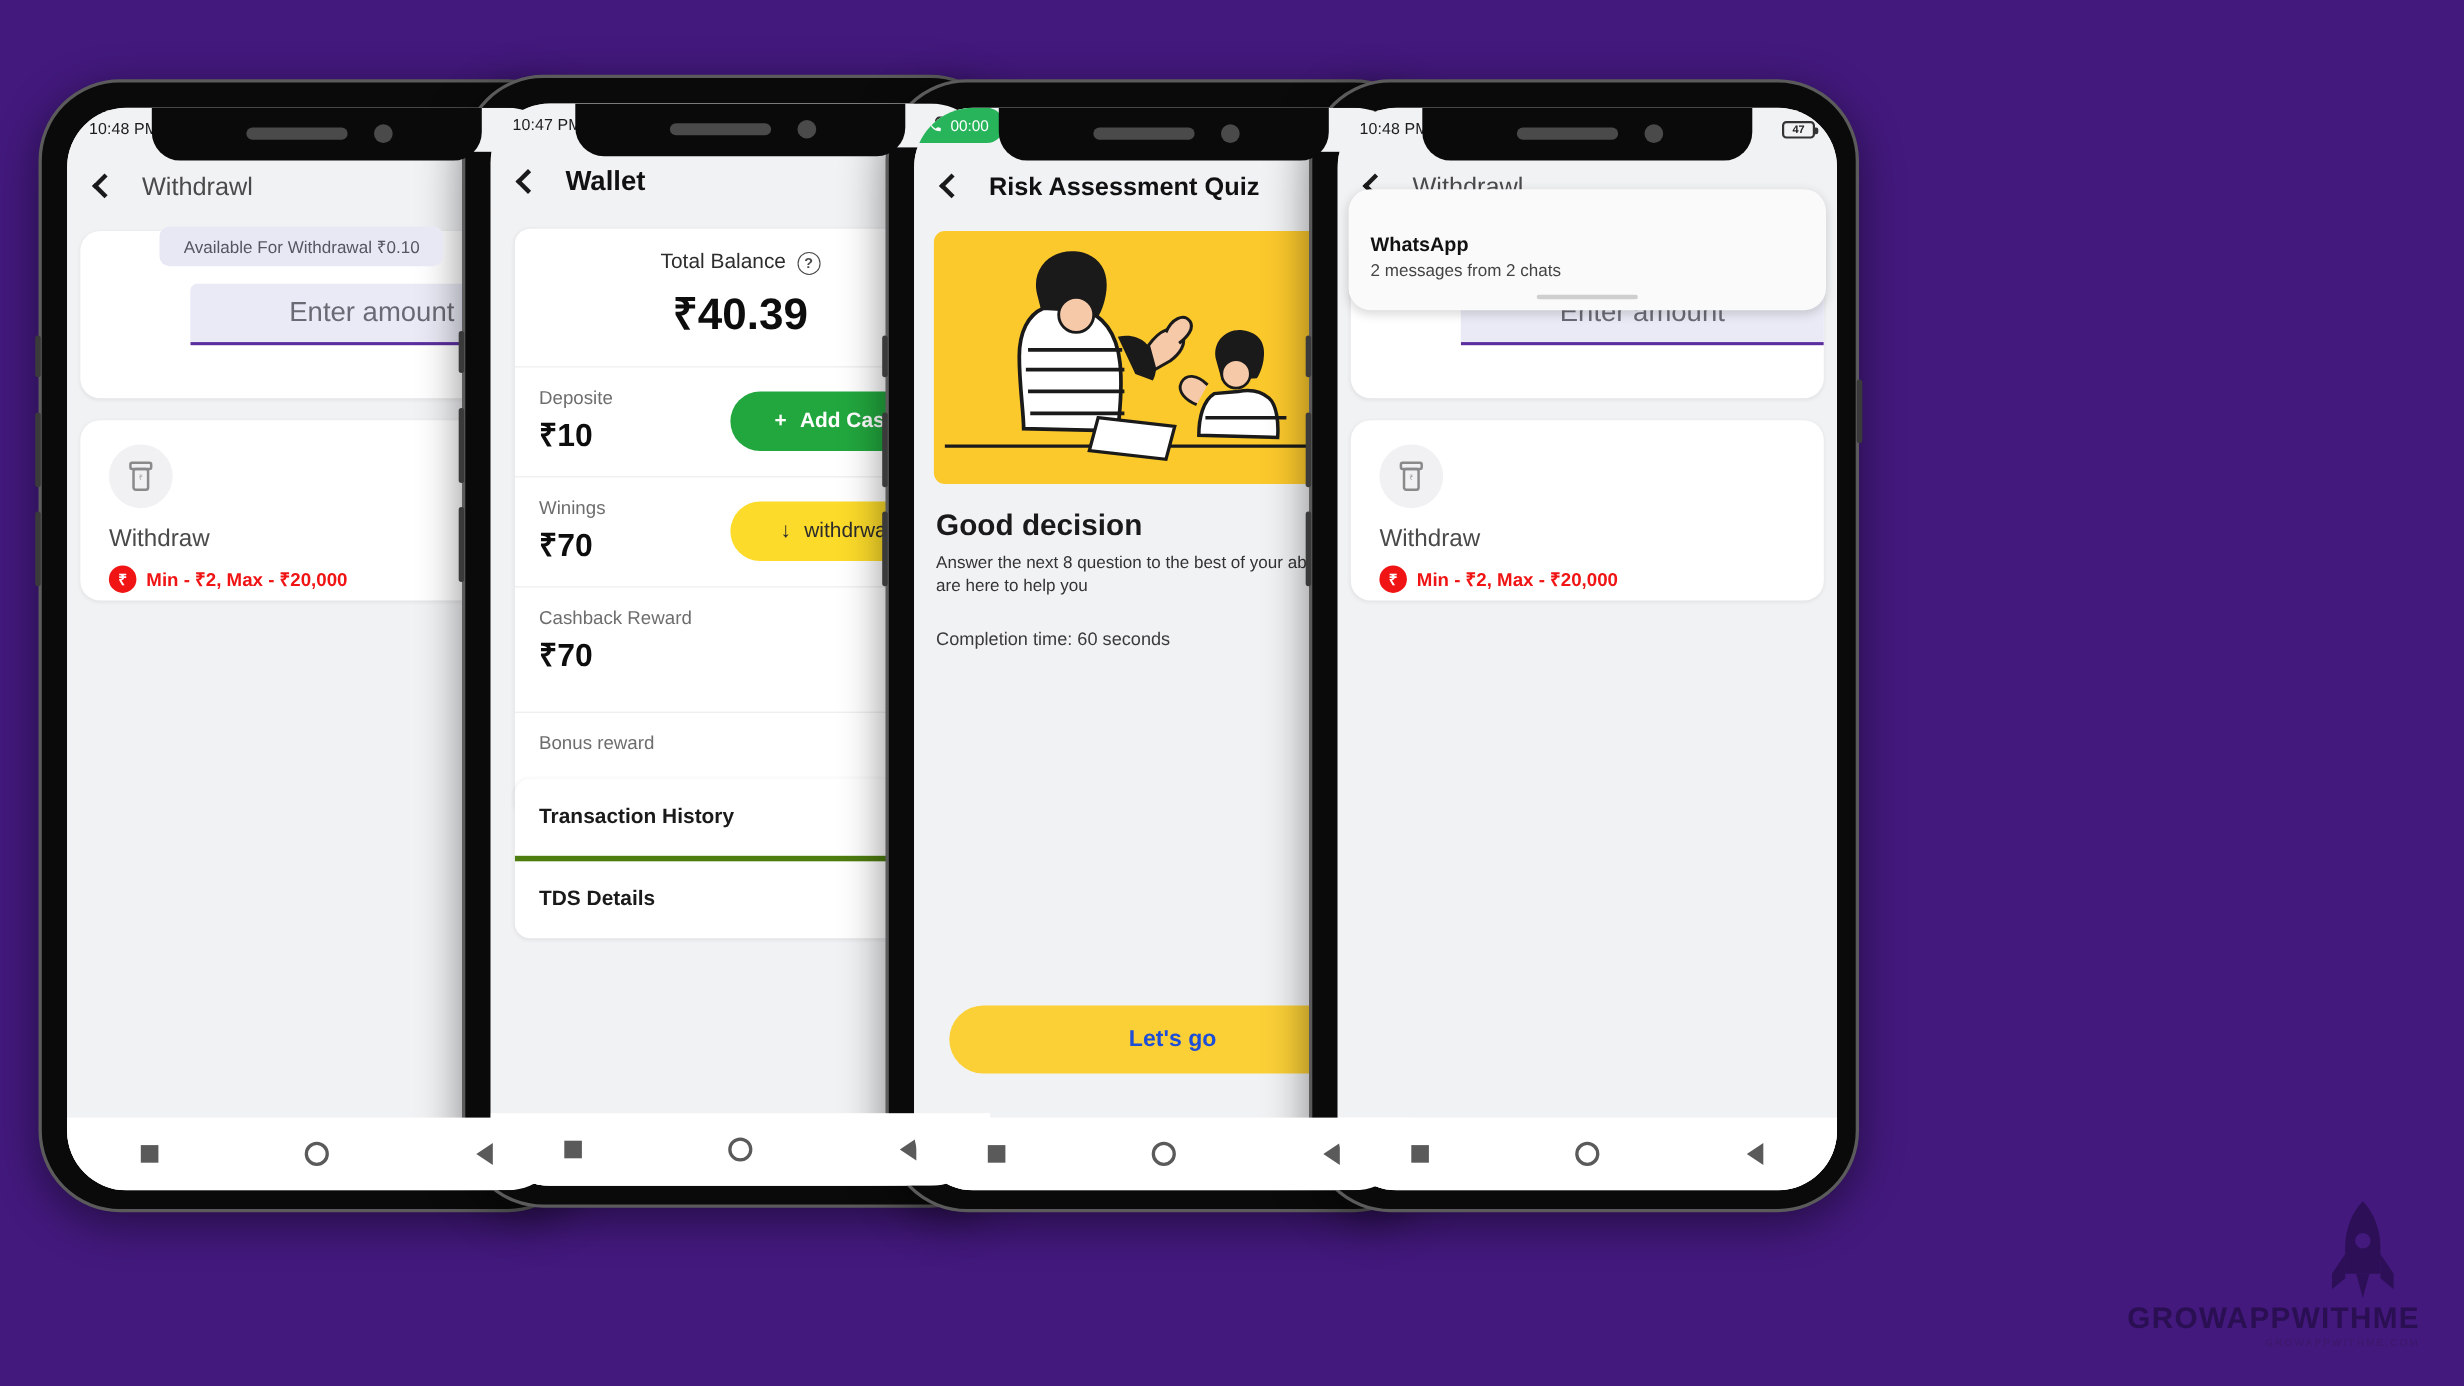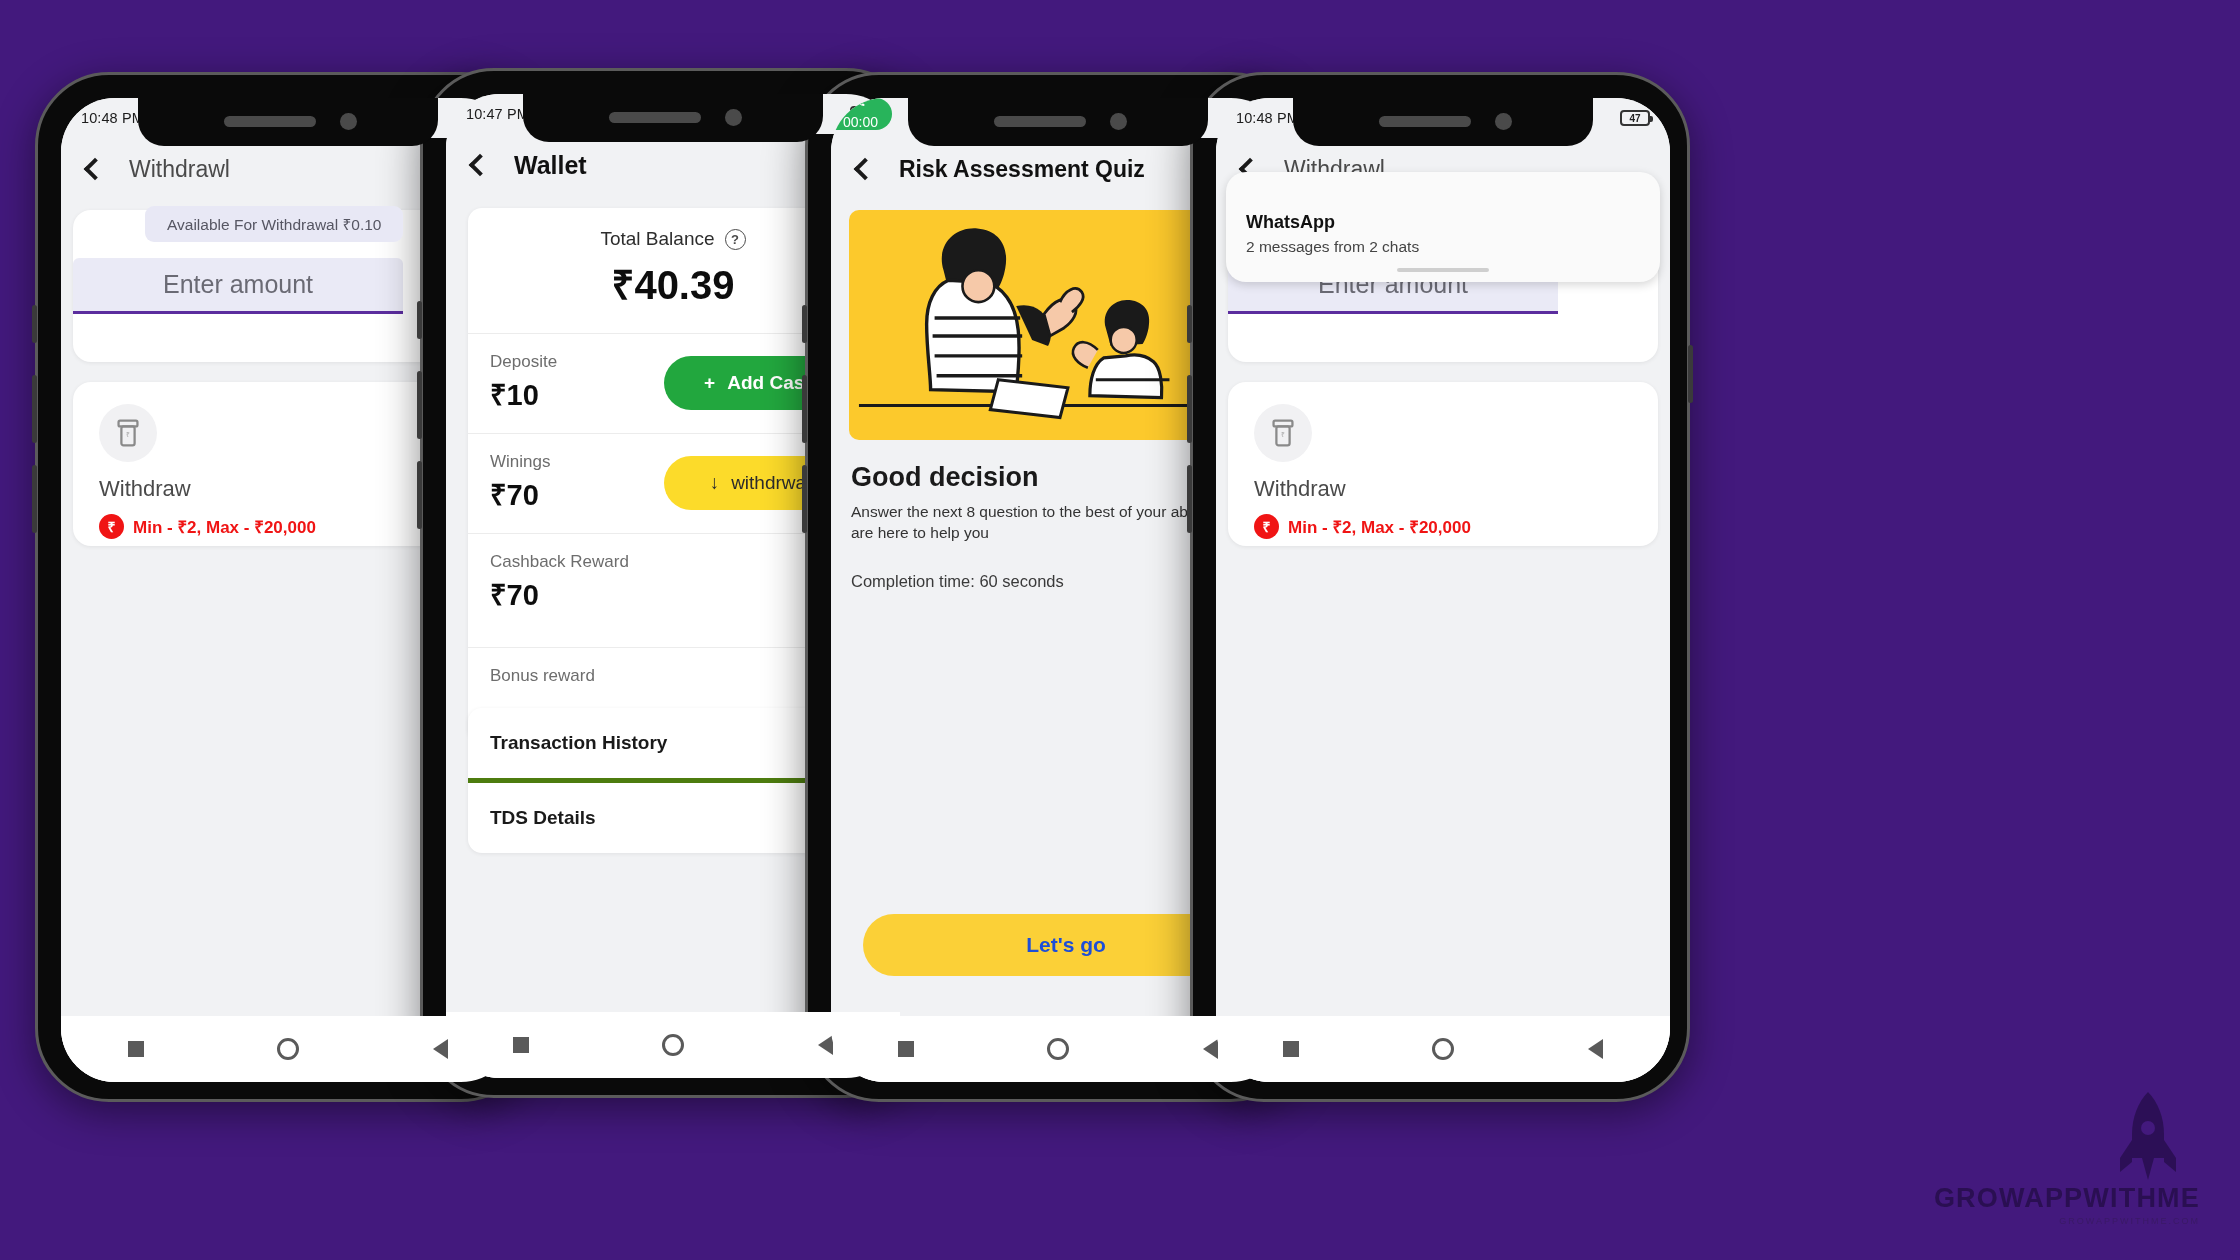"00:00" .call-badge { flex-direction: column -> none }
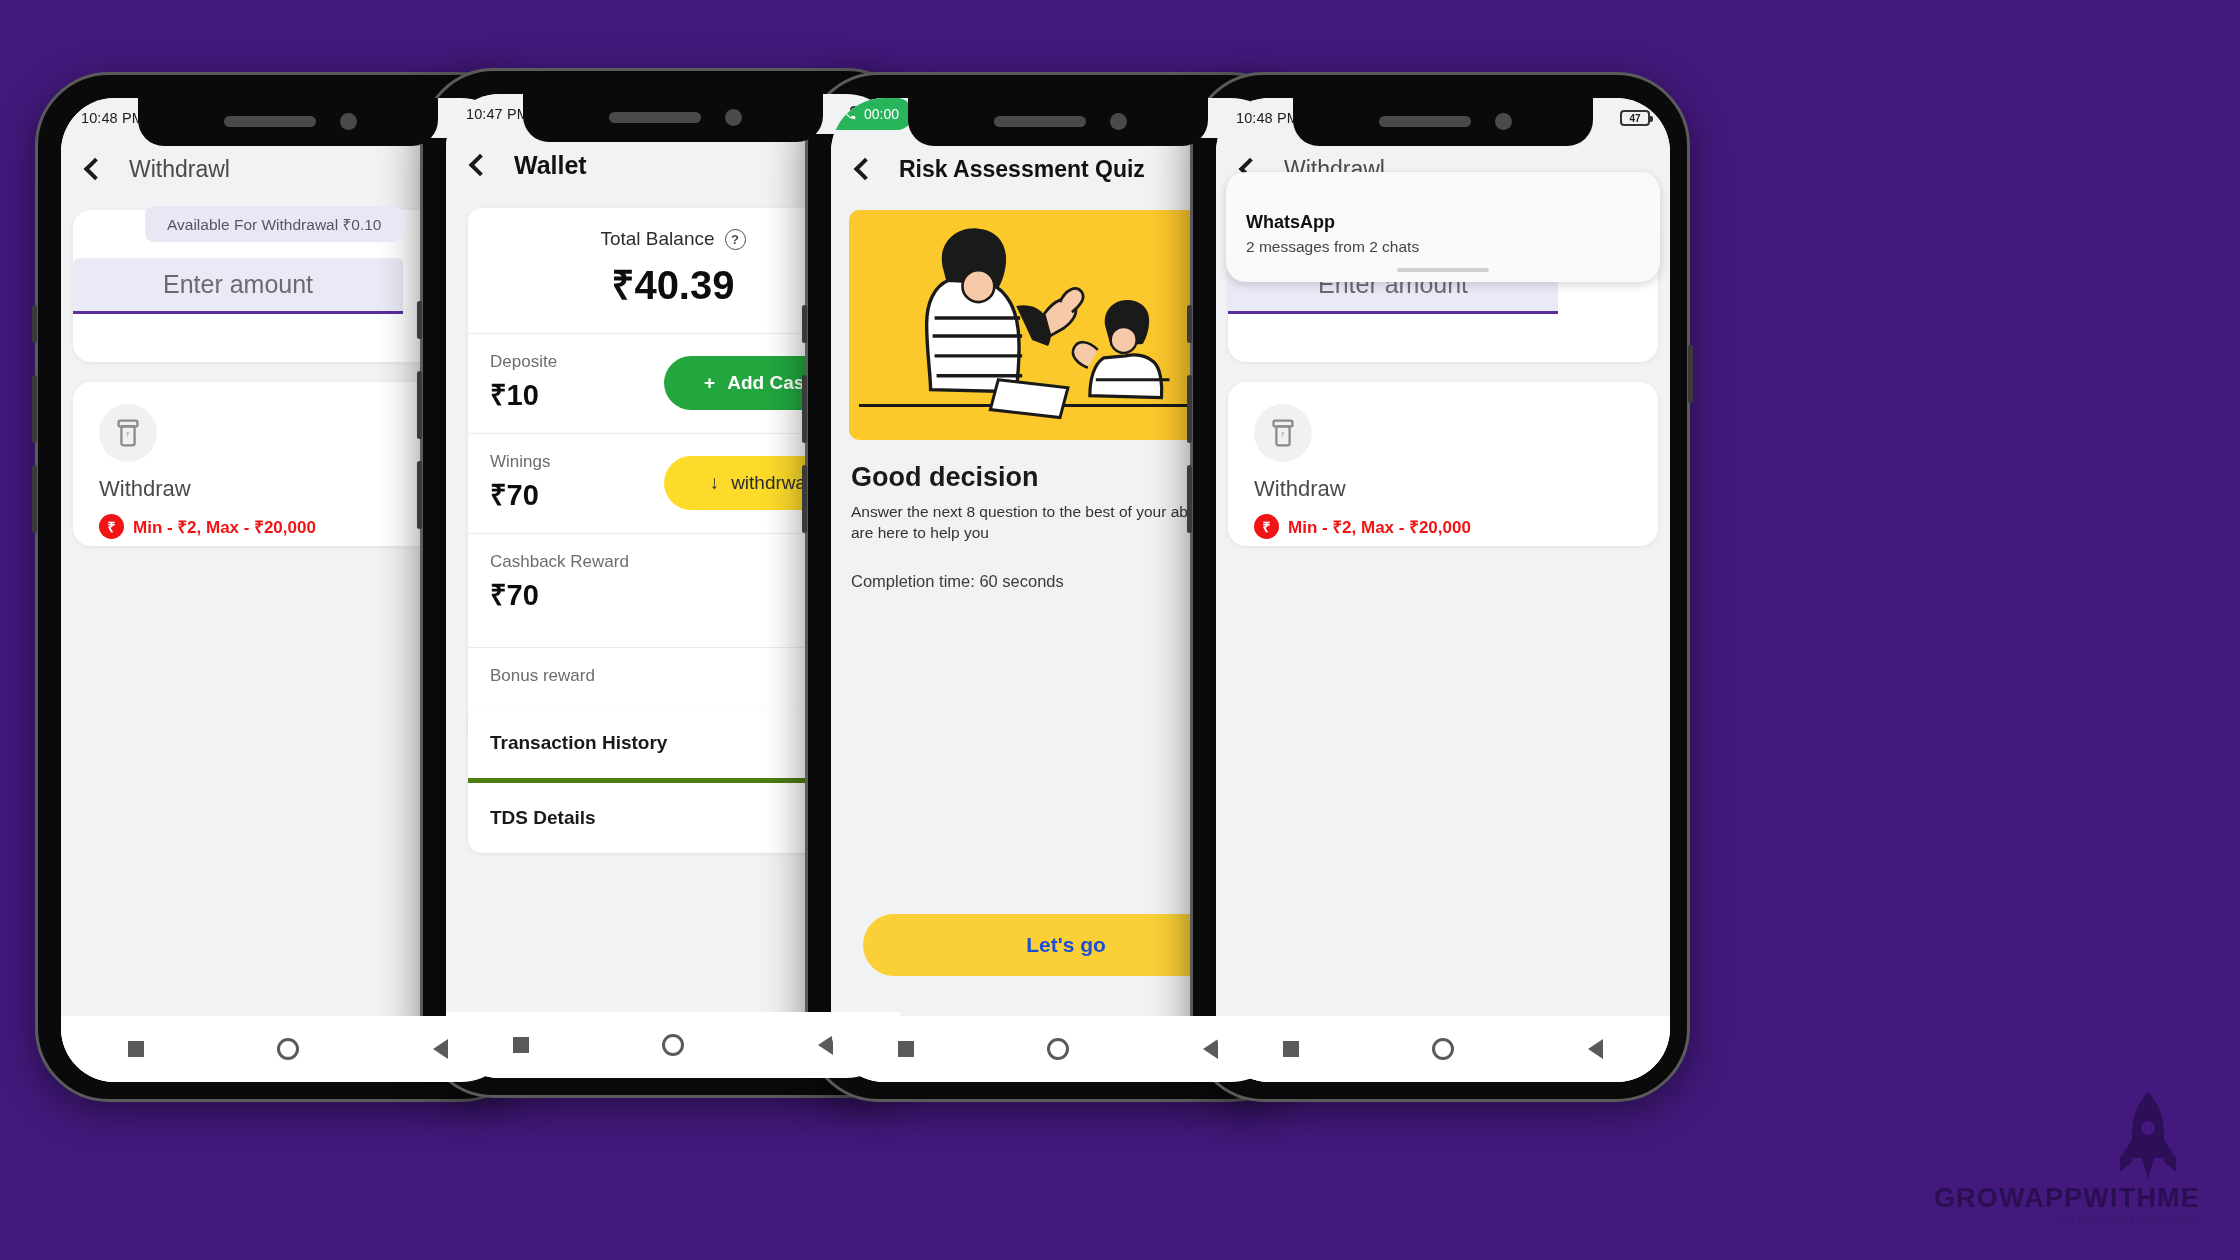"Enter amount" .amount-card { justify-content: flex-start -> flex-end }
